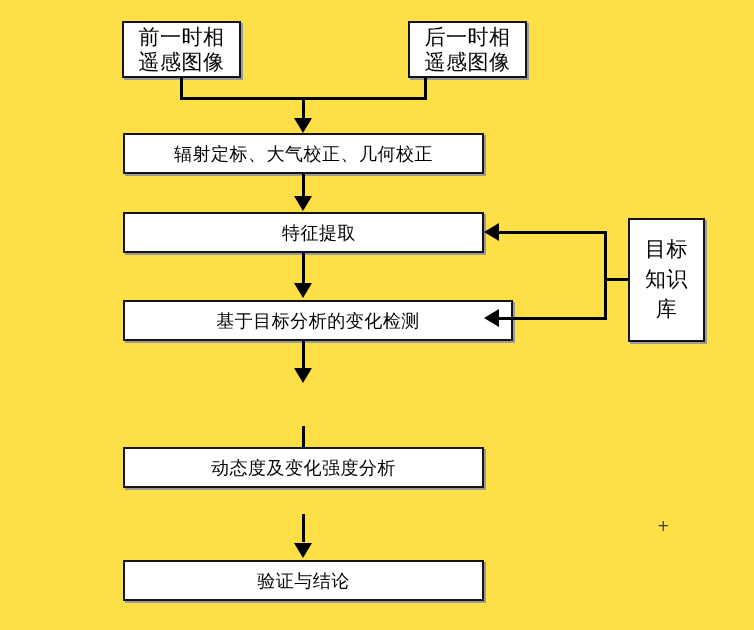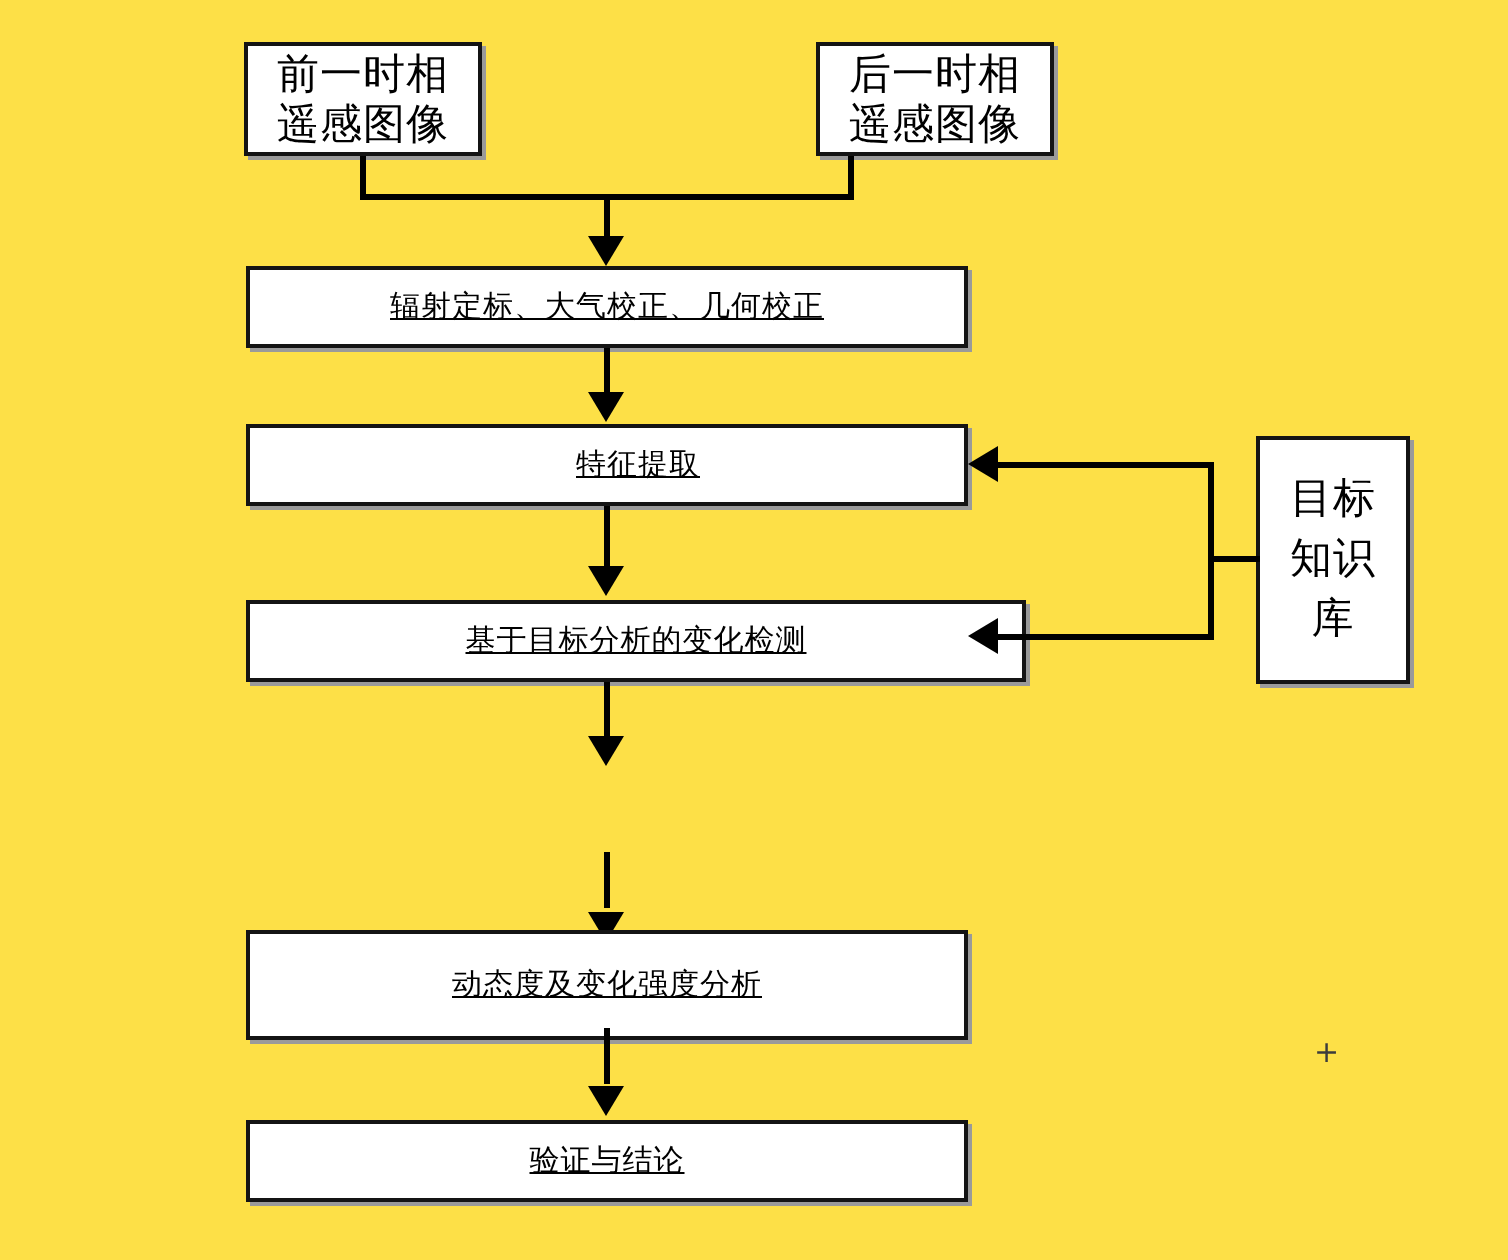"辐射定标、大气校正、几何校正" .node-proc { font-size: 15px -> 18px; text-decoration: underline -> none }
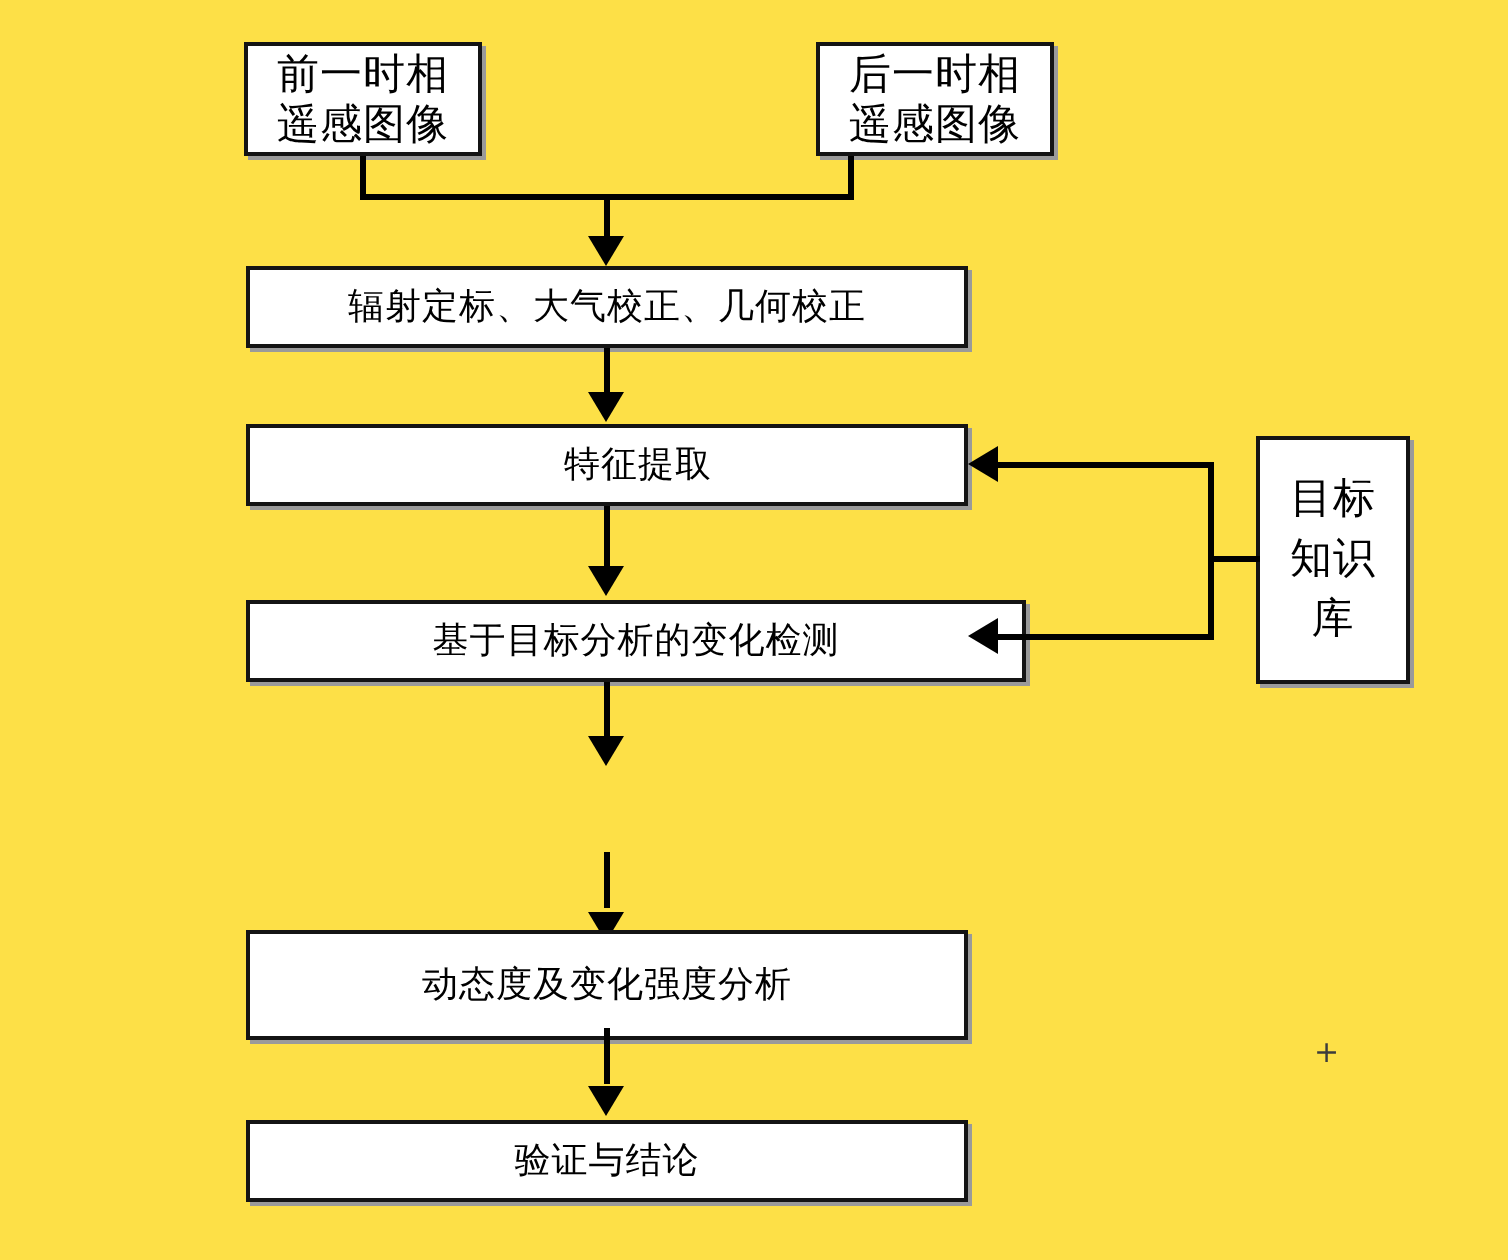"动态度及变化强度分析" div.node { height: 55px -> 41px; top: 465px -> 447px }
